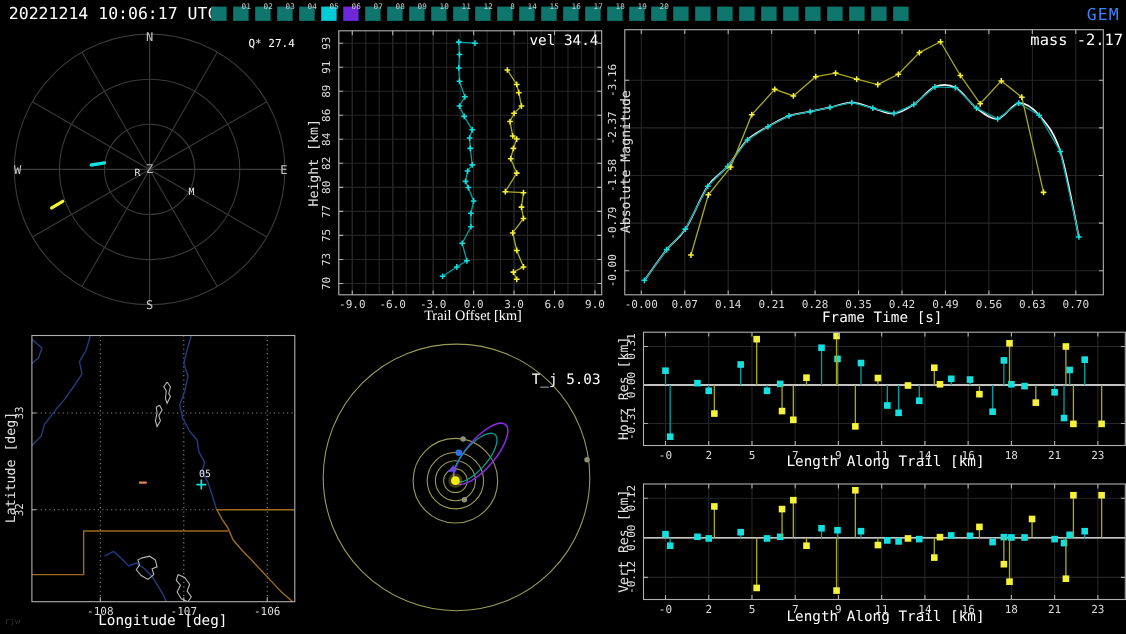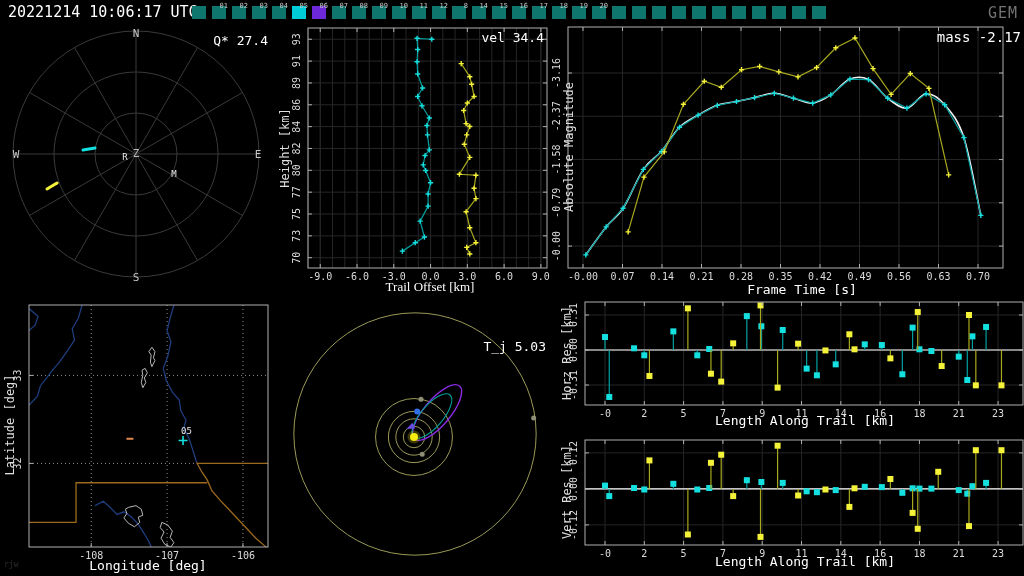"GEM" #gem { color: #737373 -> #3b82f6 }
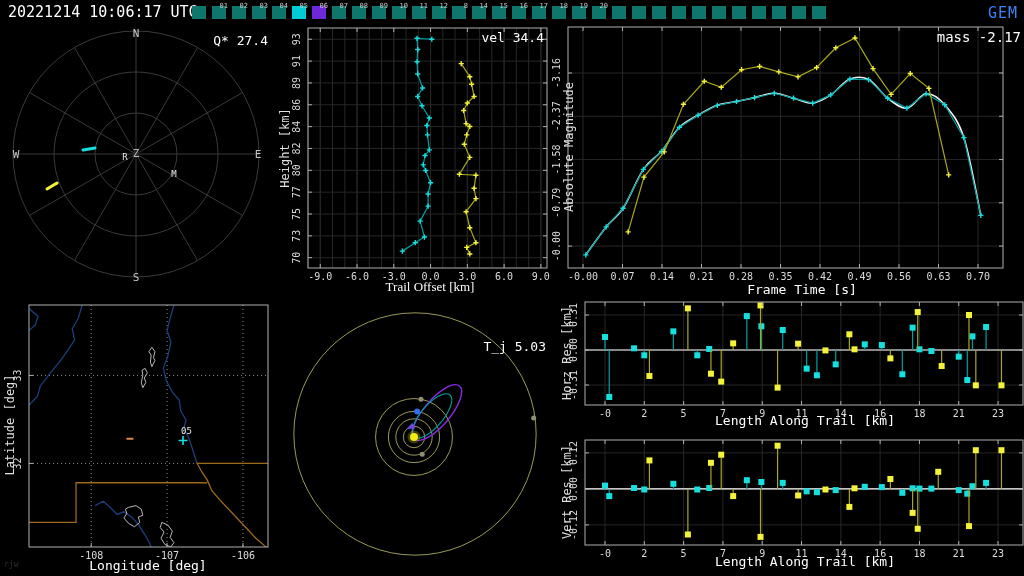"Q* 27.4" #t-qstar { font-size: 13px -> 10px }
